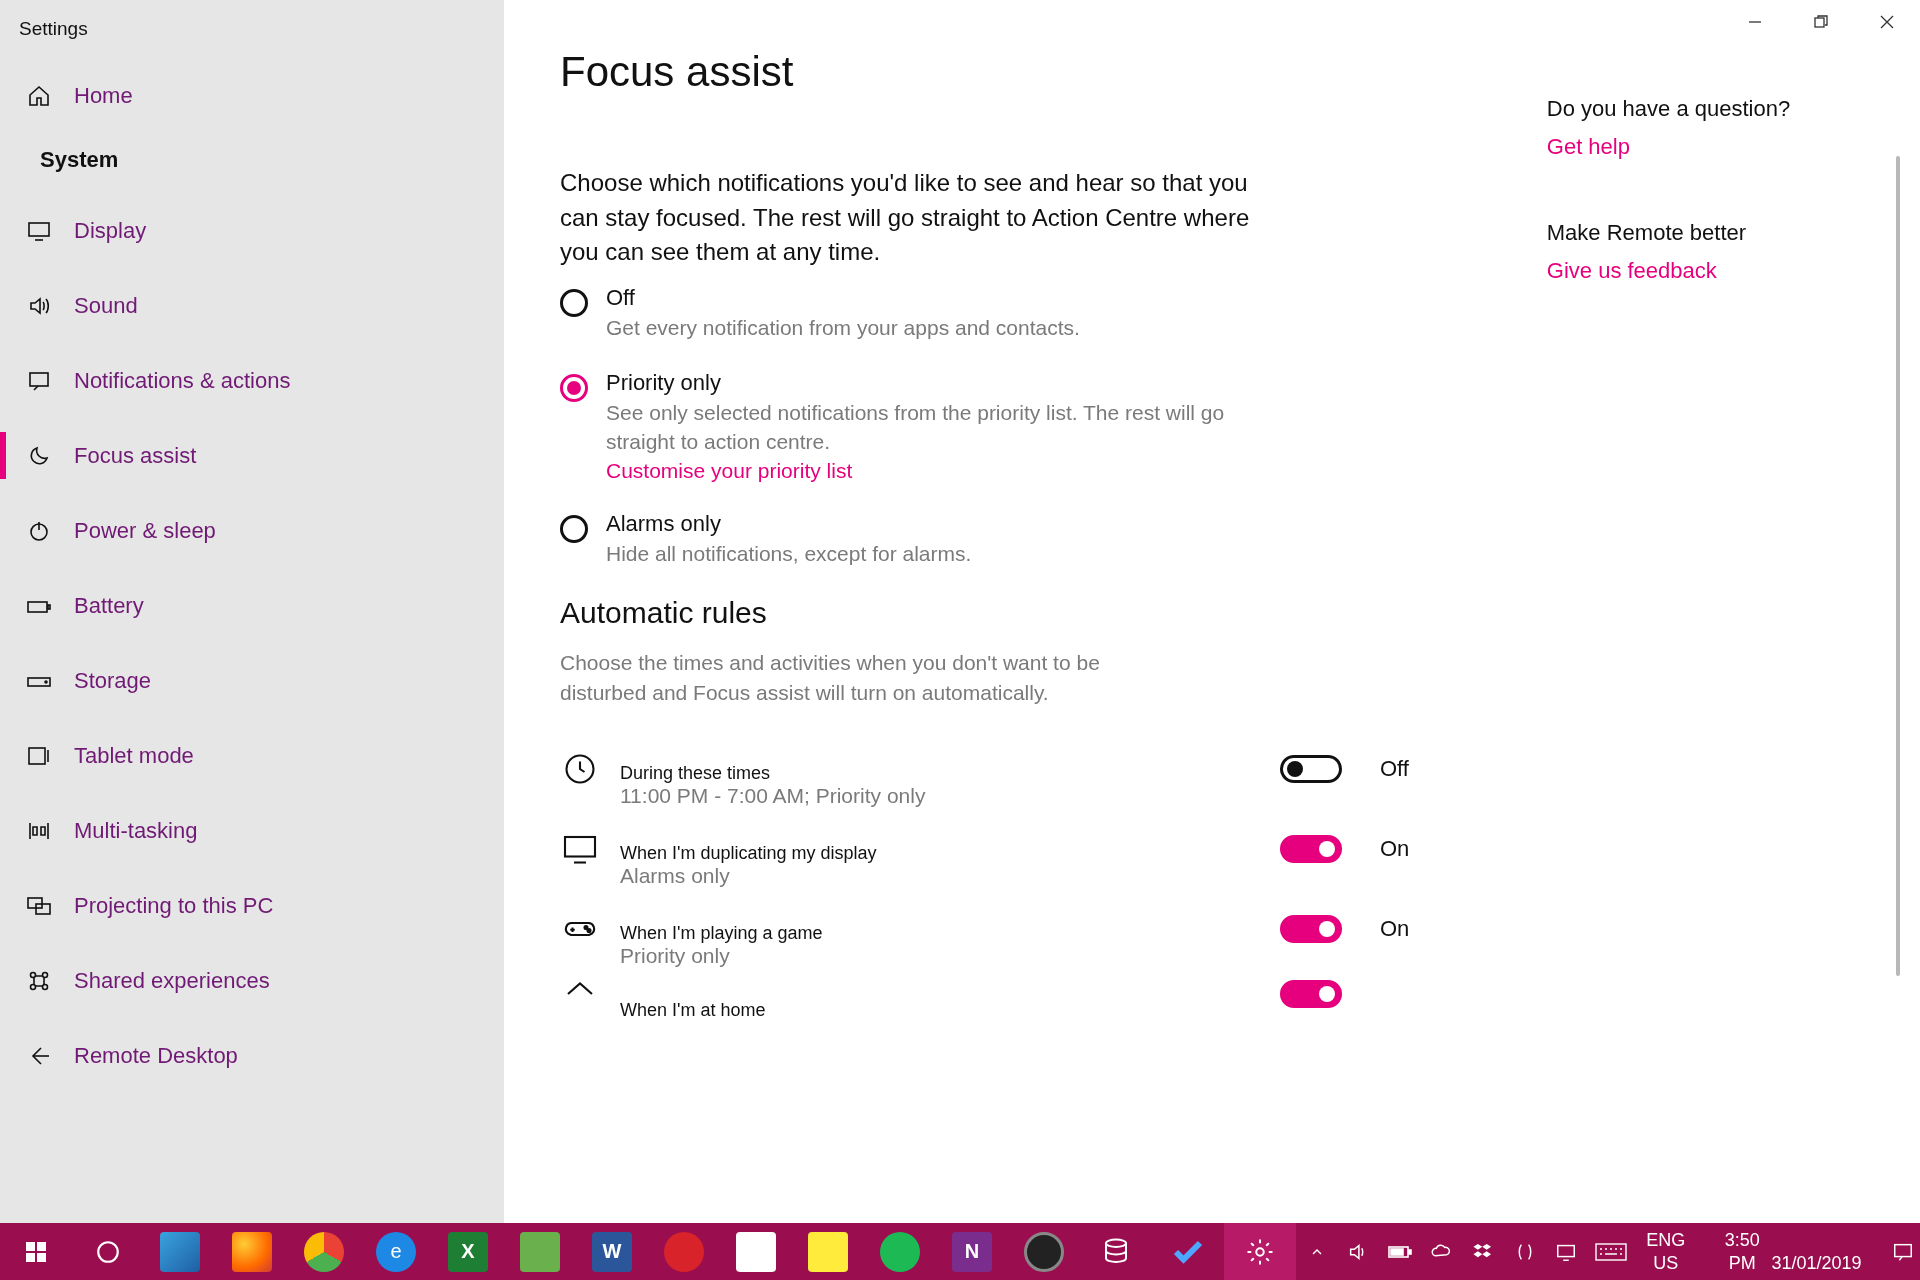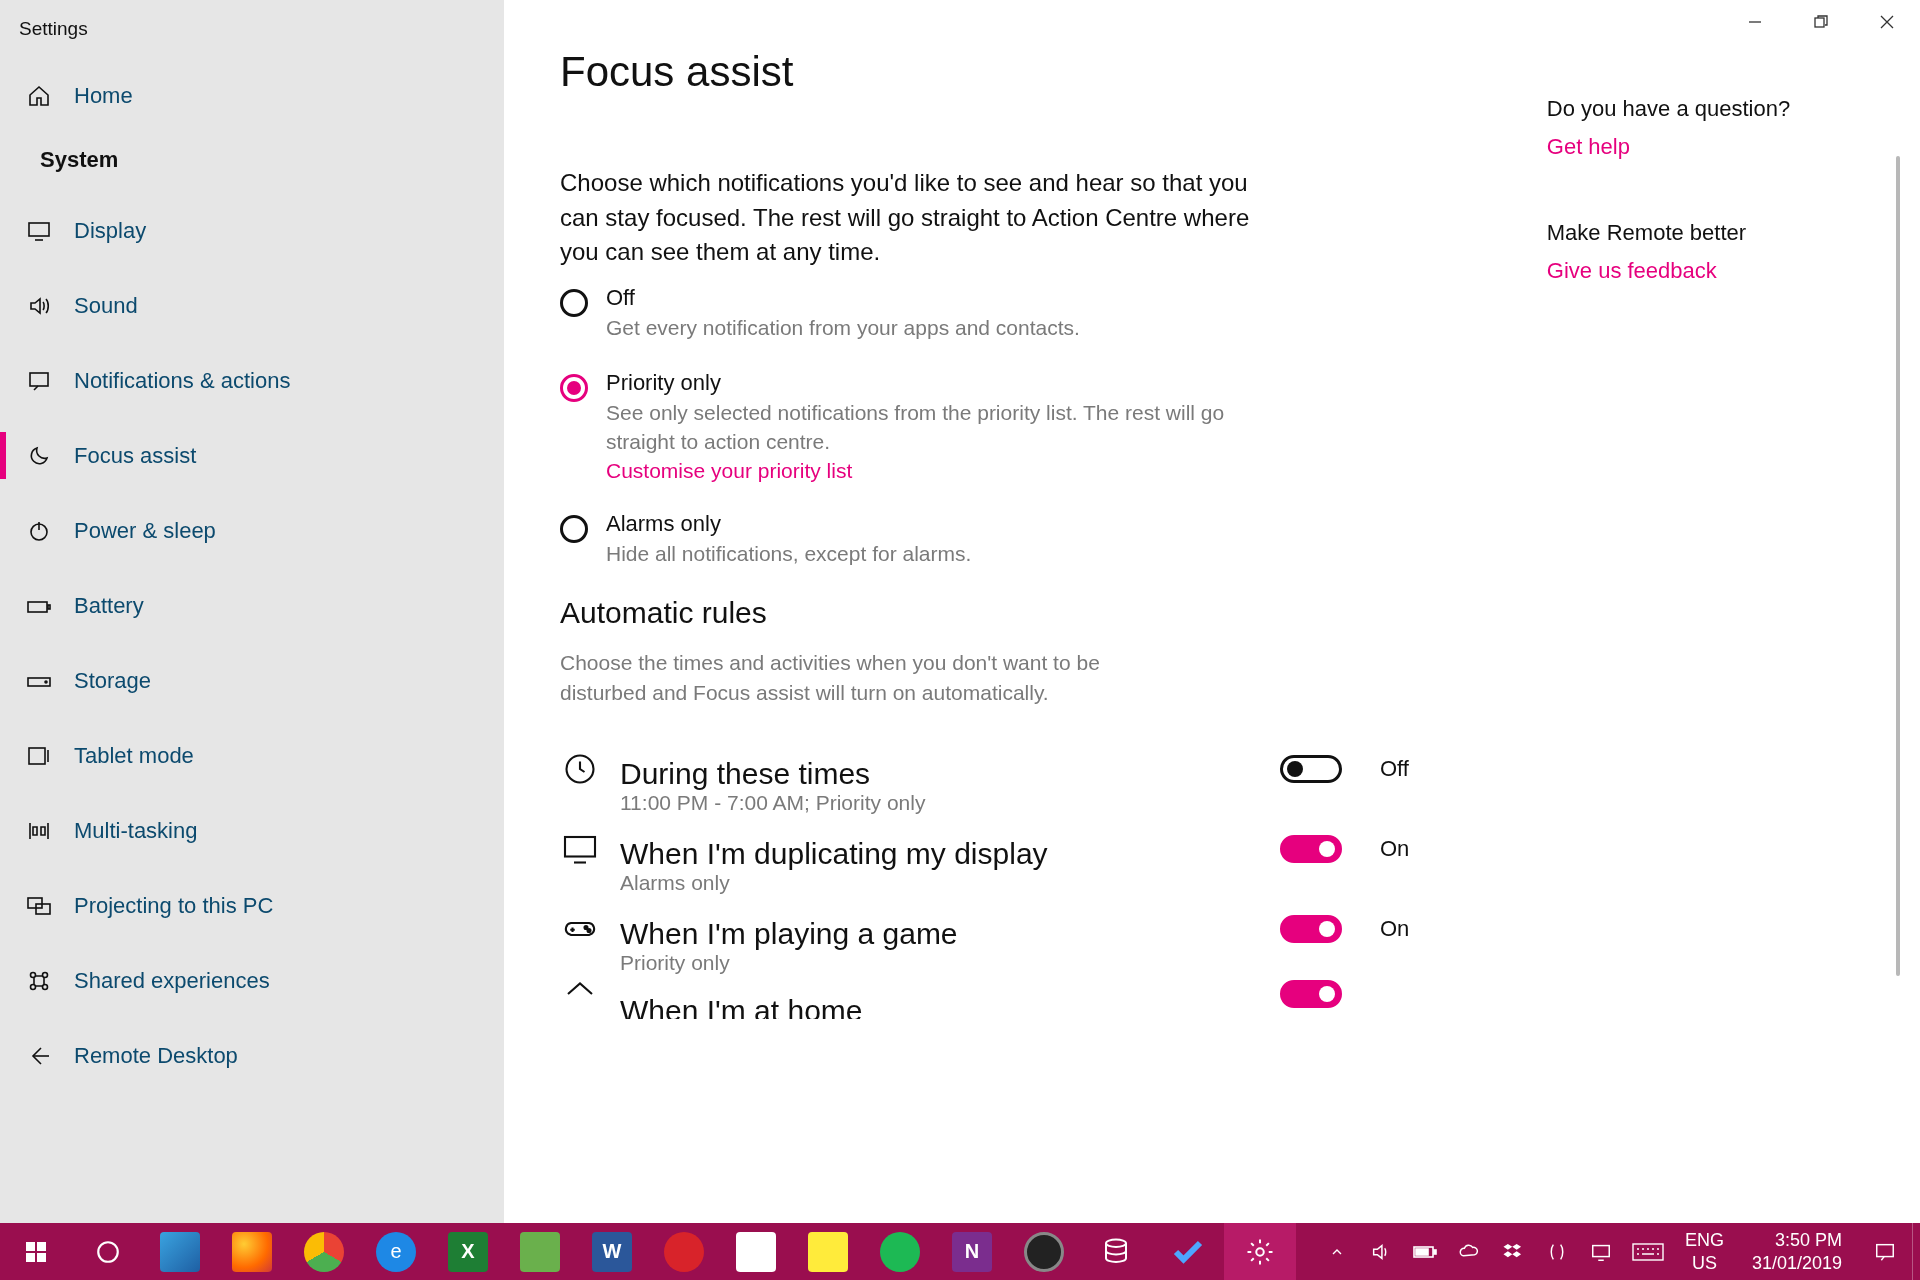"Home" .side-item .label { color: #0c4a6e -> #701a75 }
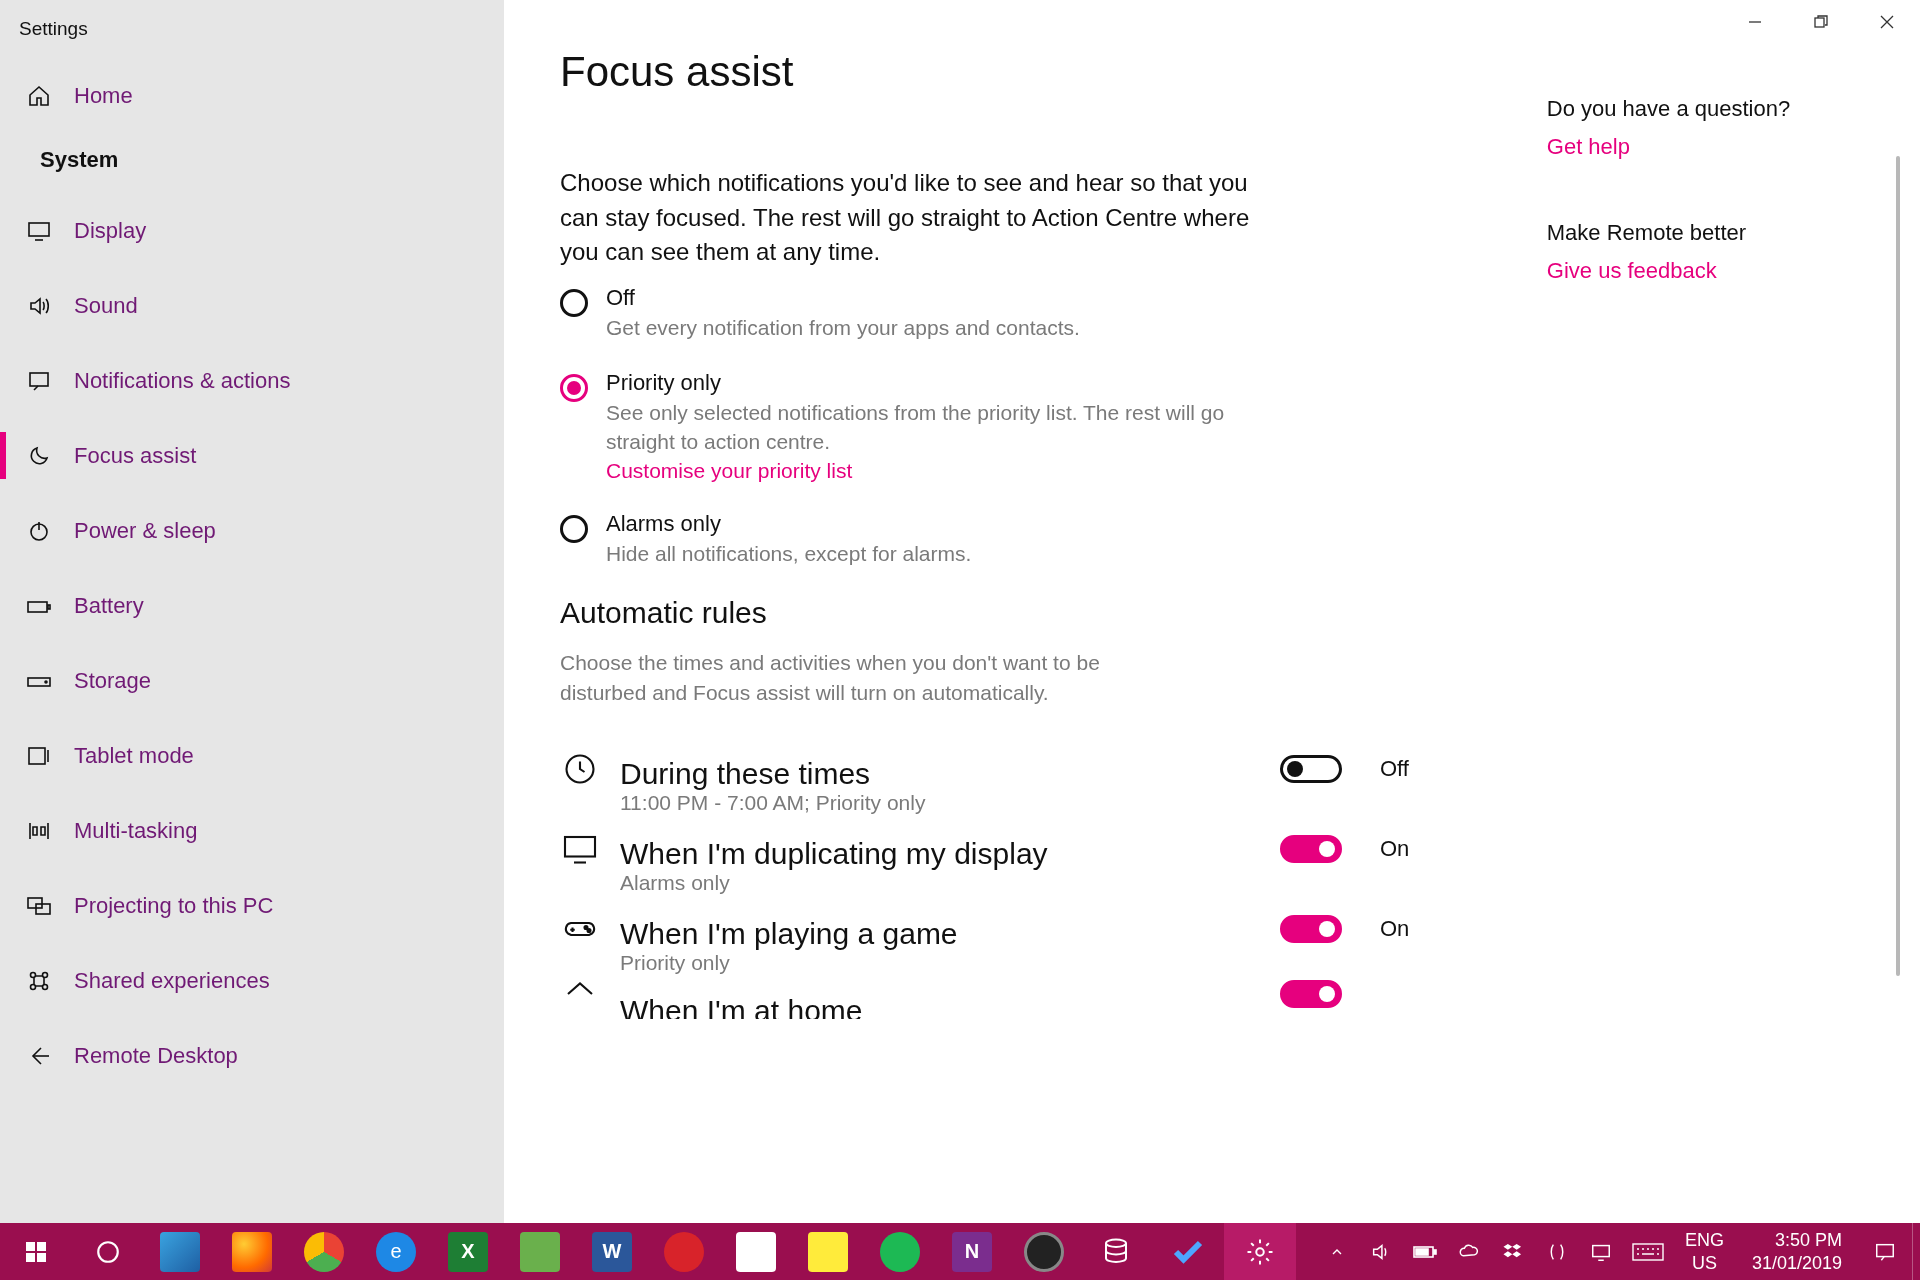"During these times" .rule-title { font-size: 30px -> 18px }
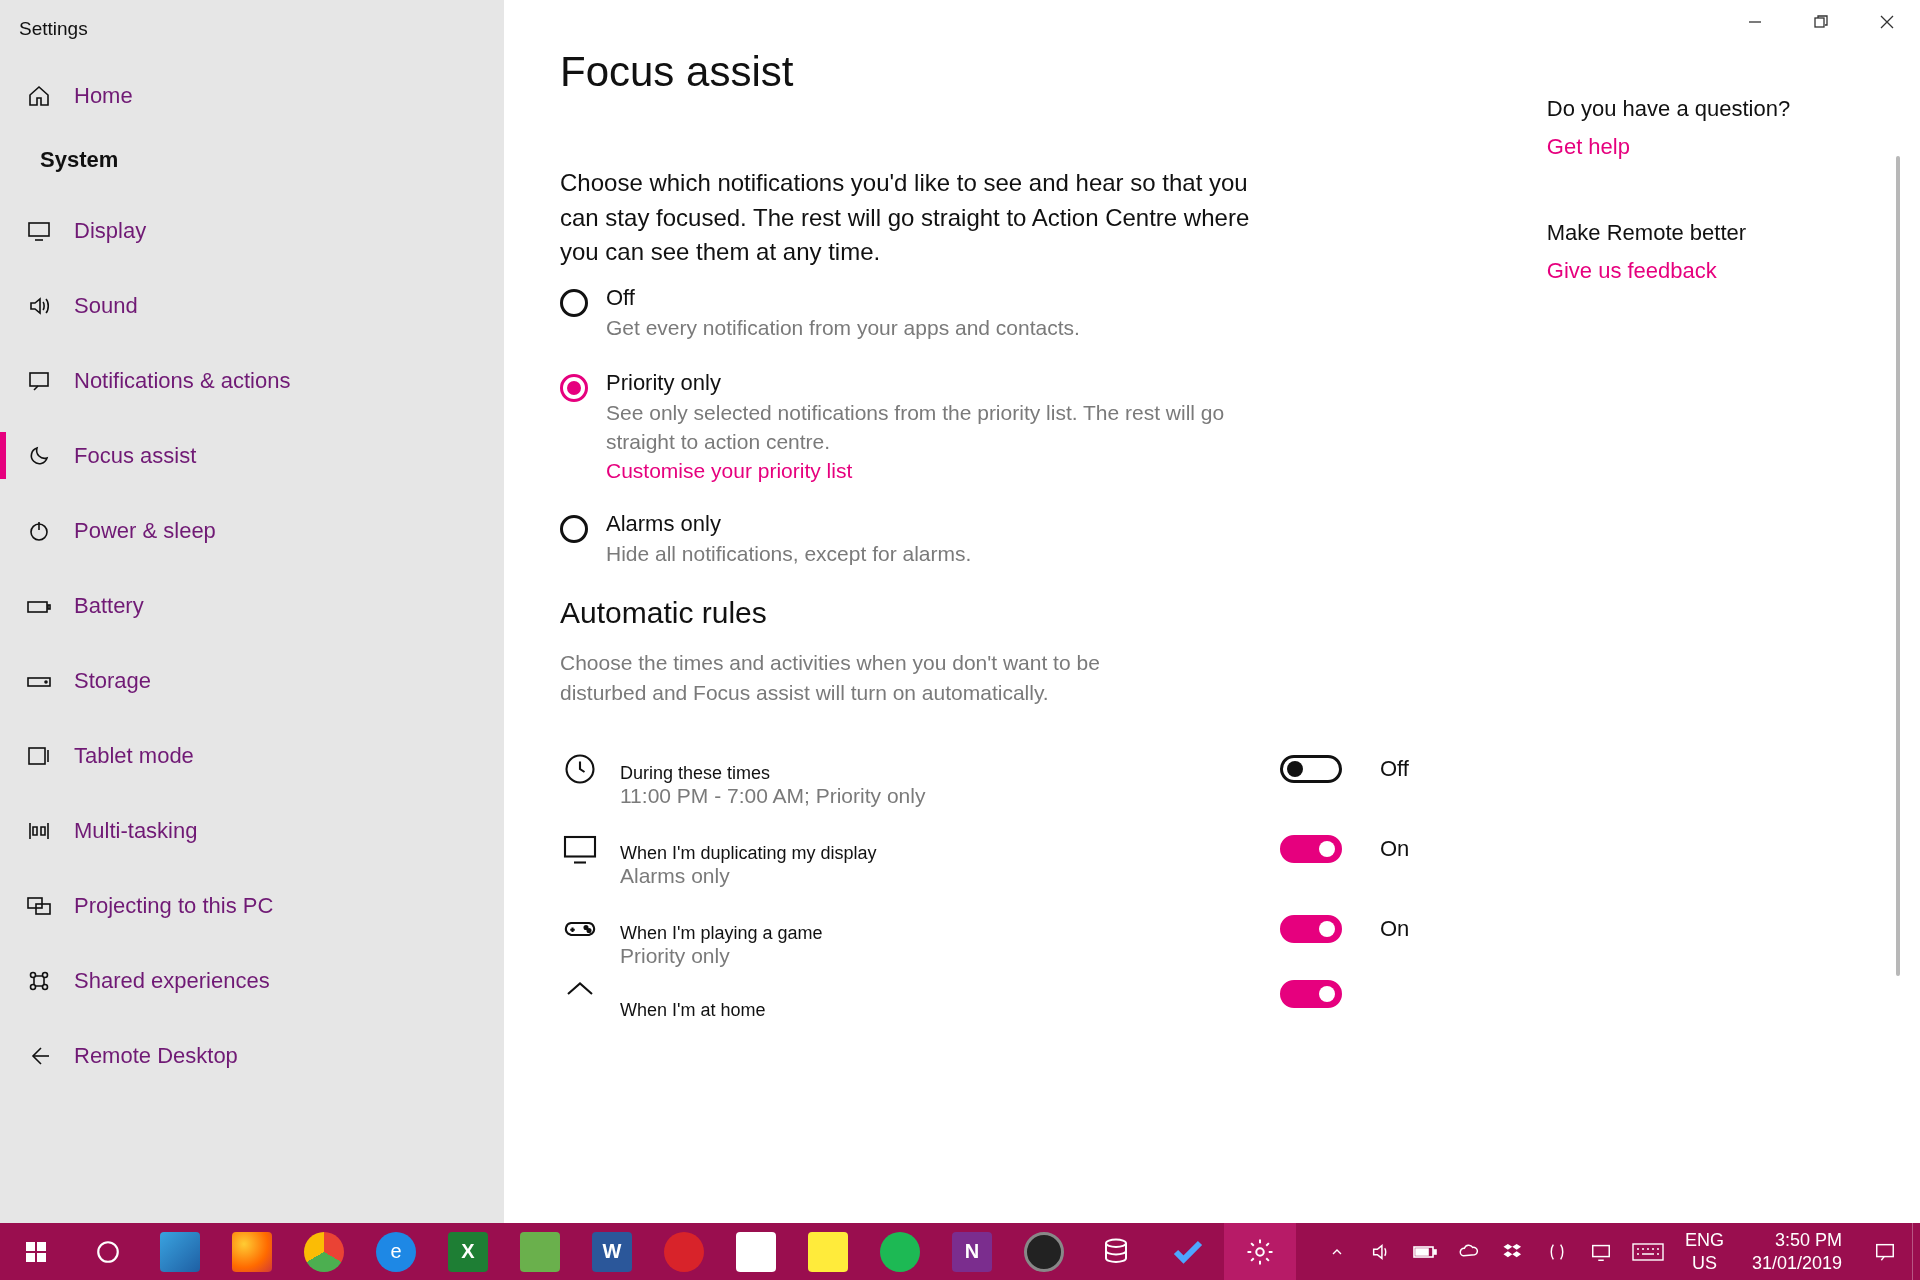"3:50 PM" .clock { flex-direction: column -> row }
